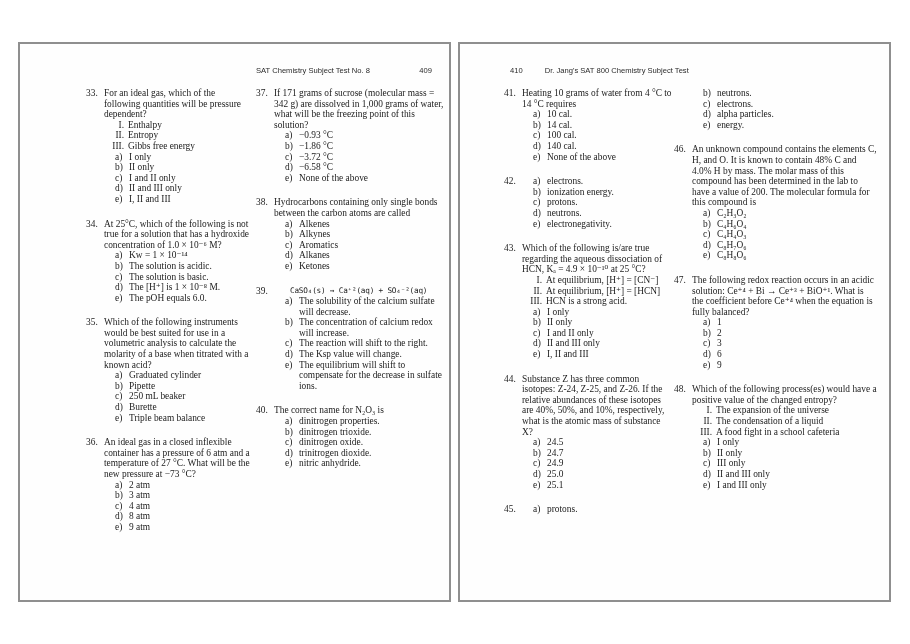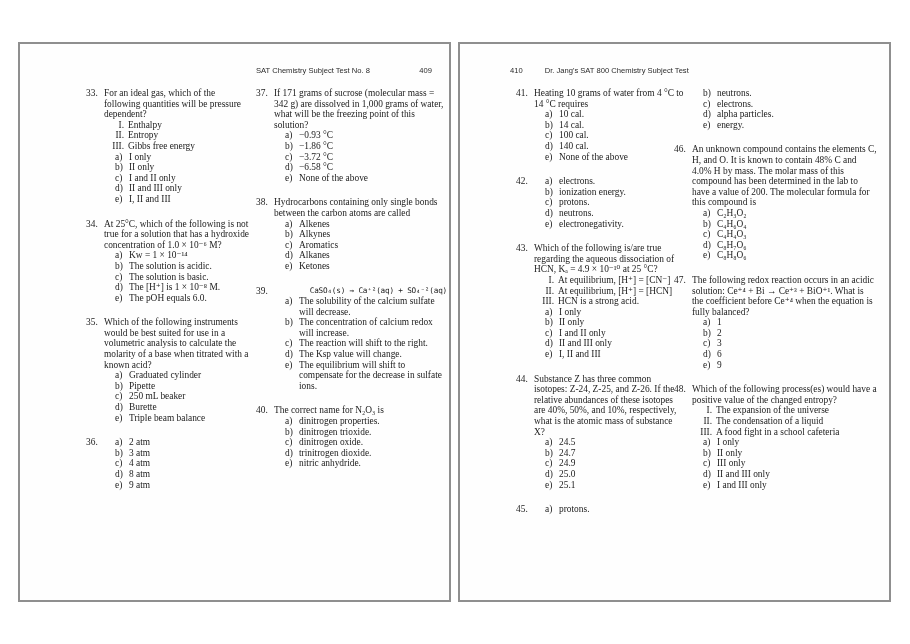"41." .page--right .col-1 { left: 56px -> 44px }
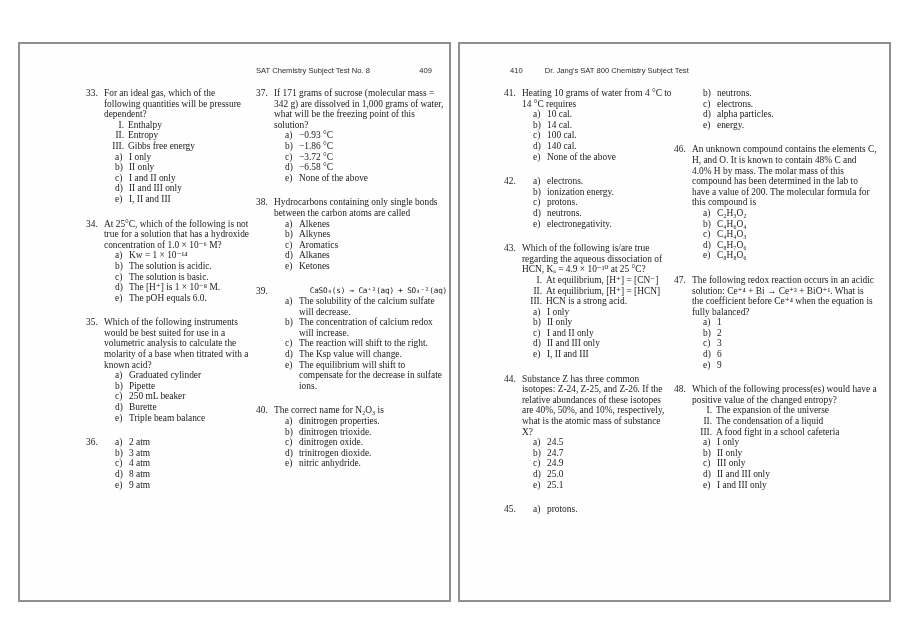"CaSO₄(s) → Ca⁺²(aq) + SO₄⁻²(aq)" .q-eq { text-align: right -> none }
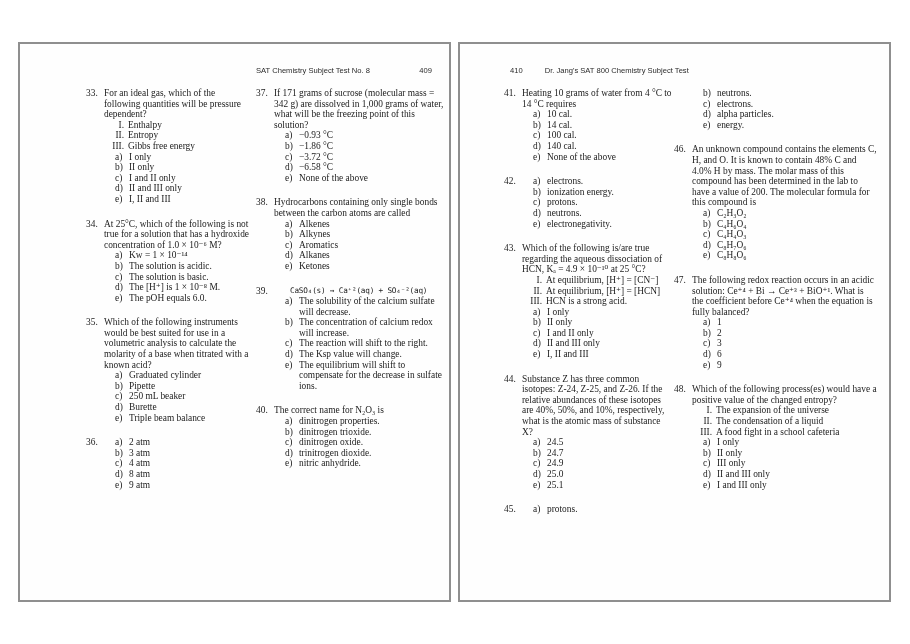"An ideal gas in a" div.q-text { html: none -> <div>An ideal gas in a closed inflexible container has a pressure of 6 atm and a temperature of 27 °C. What will be the new pressure at −73 °C?</div> }
